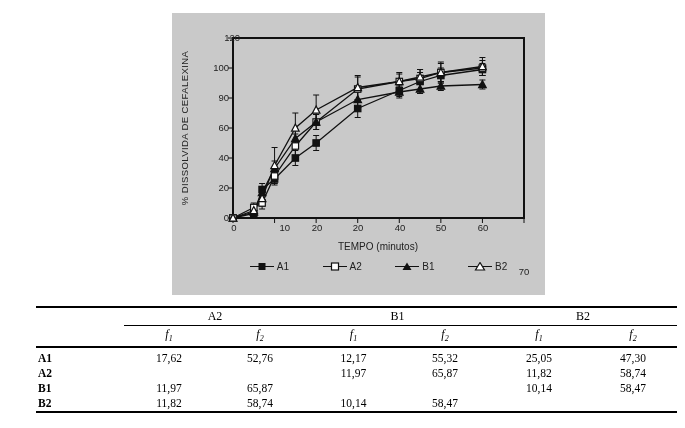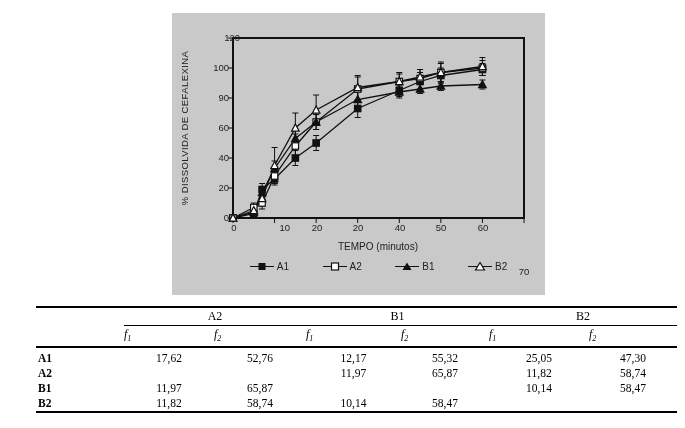"f1" .sub-row td { text-align: left -> center }
